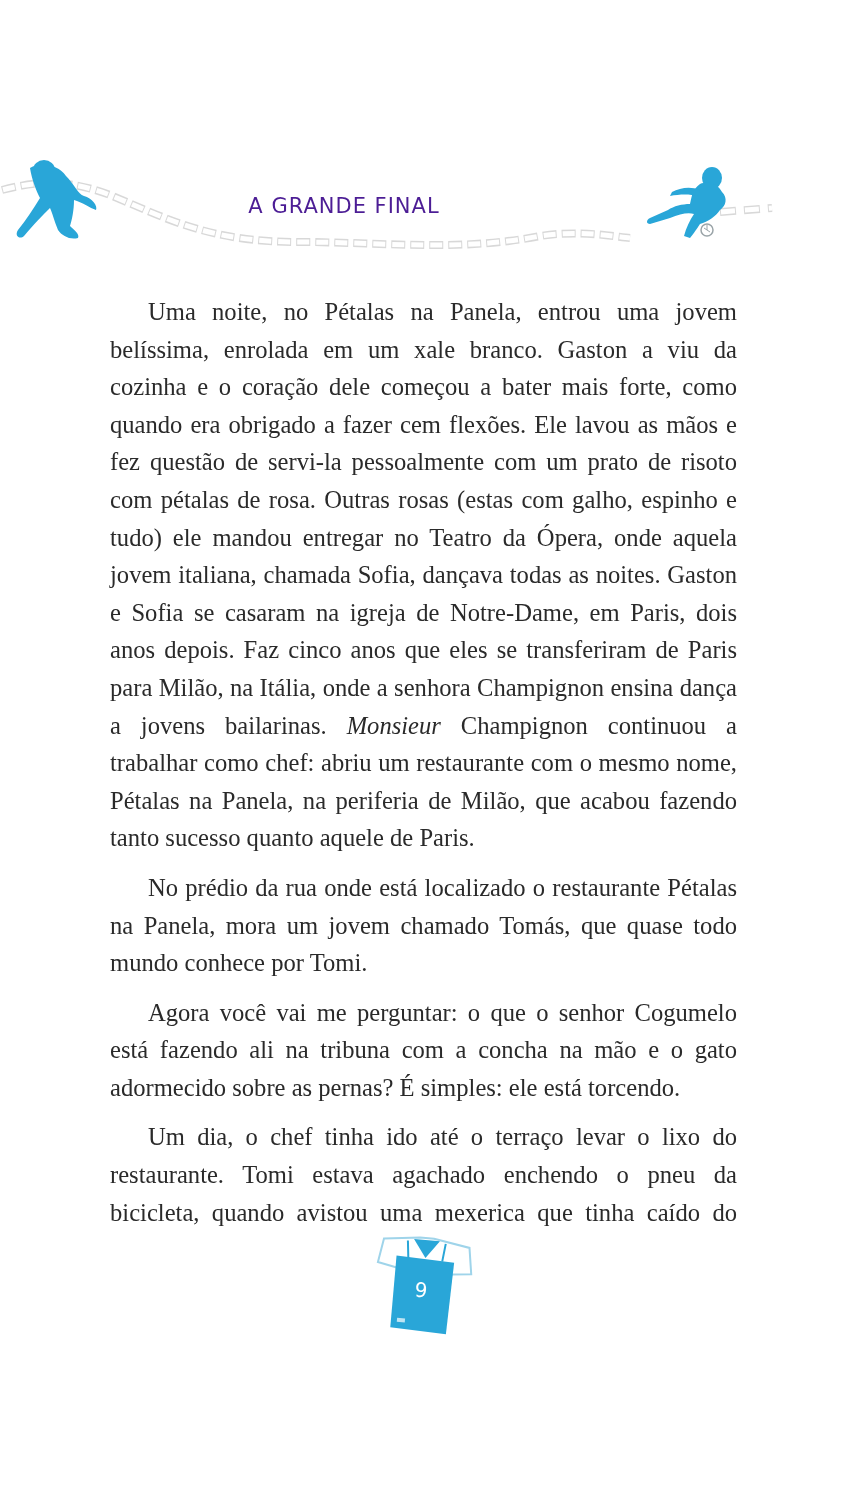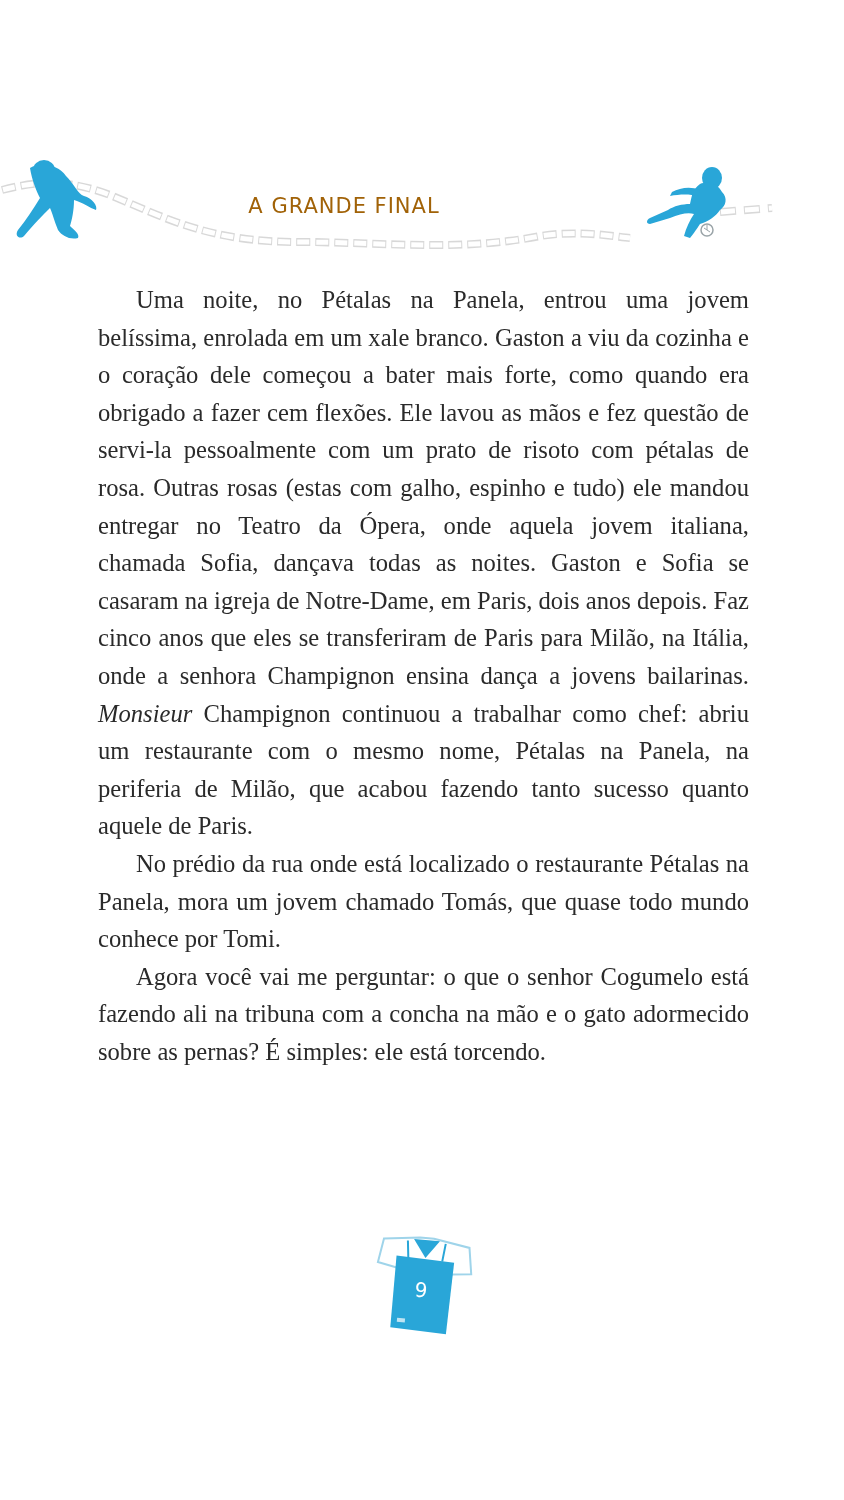"A GRANDE FINAL" .chapter-title { color: #a16207 -> #4c1d95 }
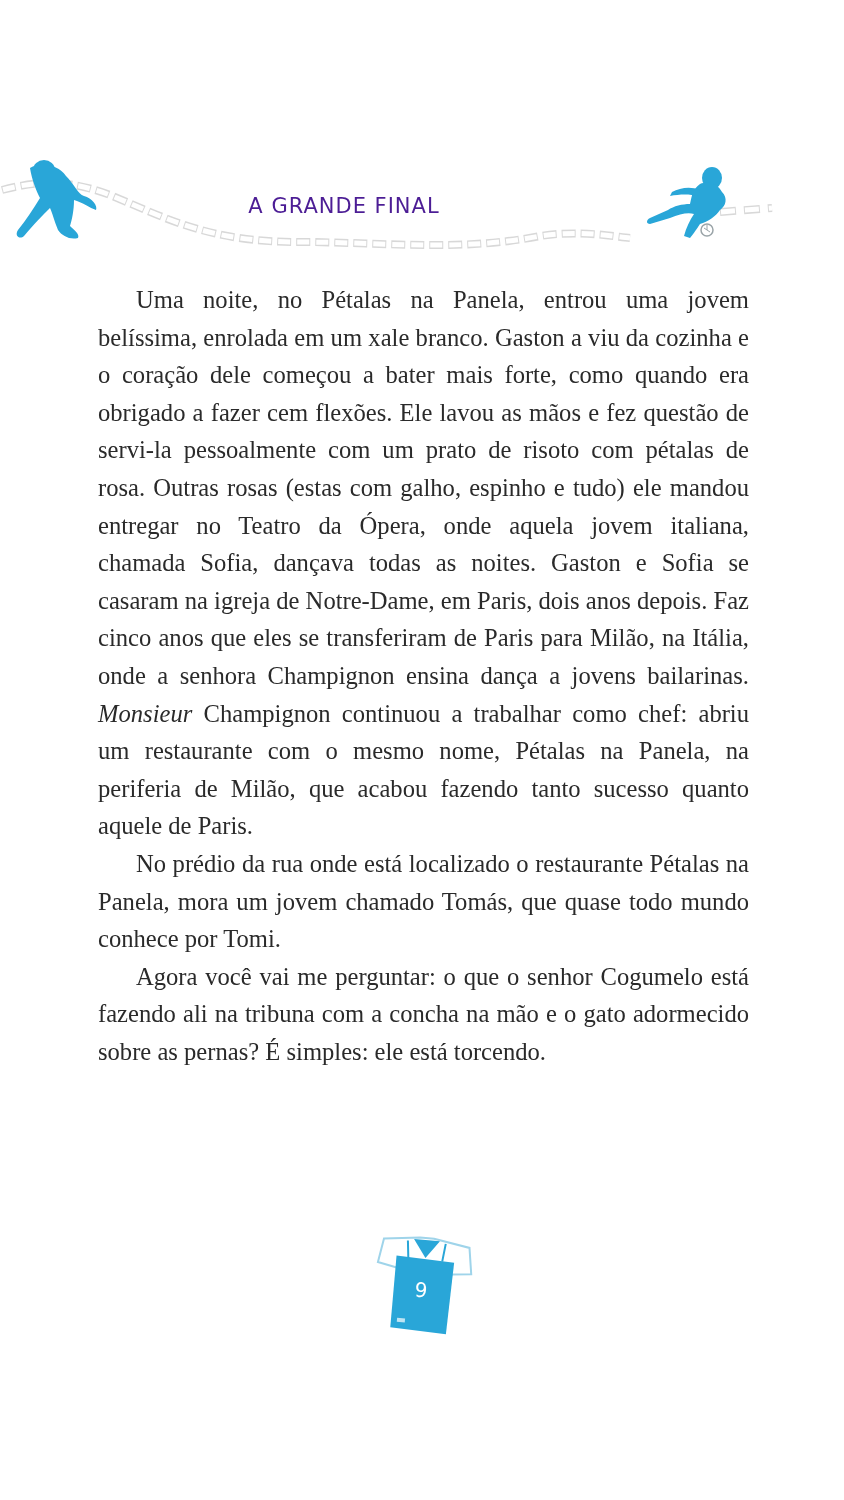"Uma noite, no Pétalas na" .body-text p { margin: 0 -> 12px }
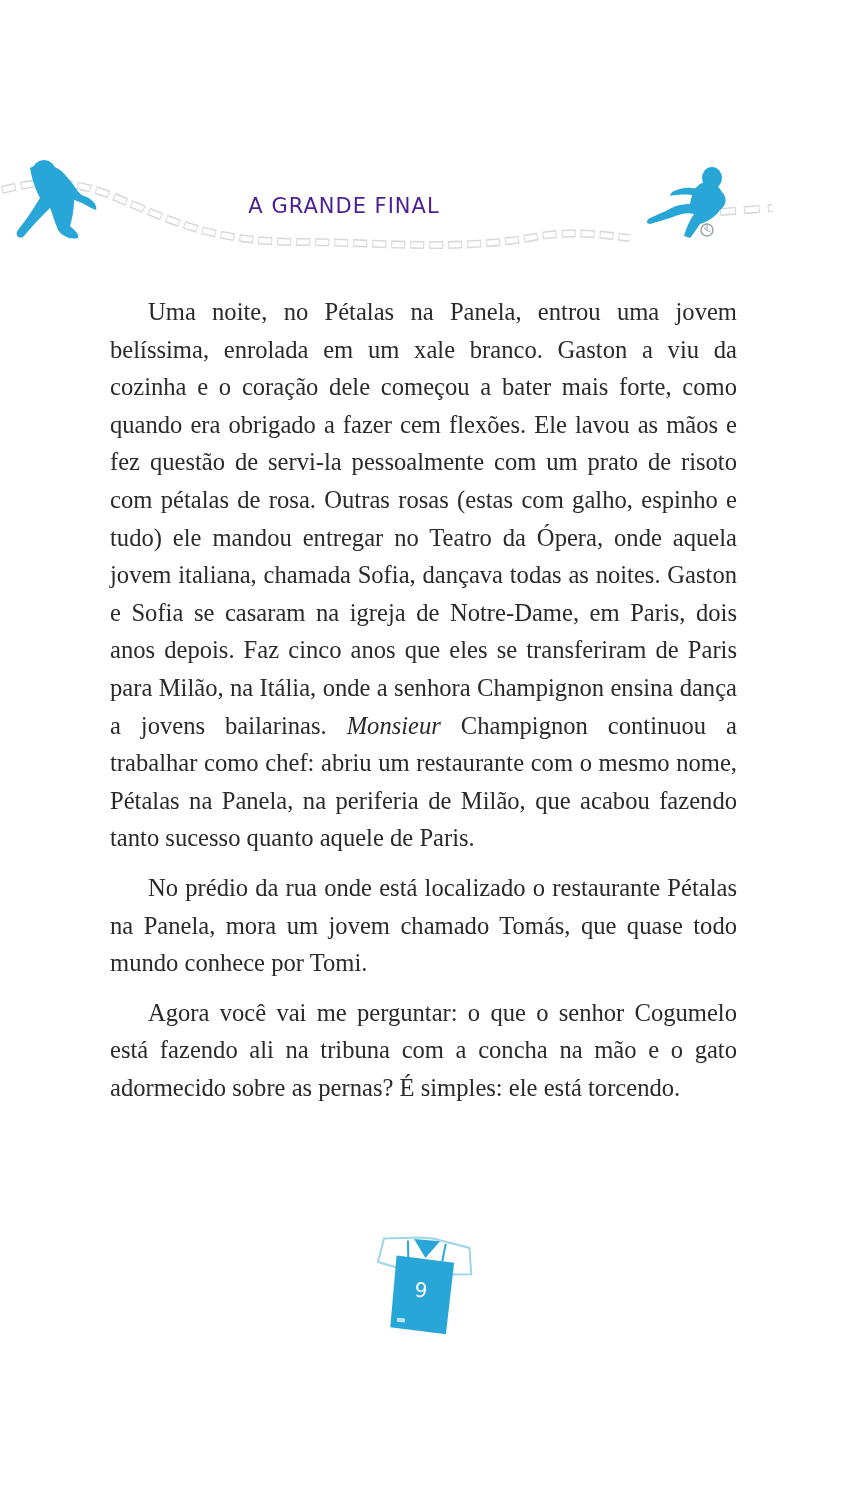"Um dia, o chef tinha" p { html: none -> <p>Um dia, o chef tinha ido até o terraço levar o lixo do restaurante. Tomi estava agachado enchendo o pneu da bicicleta, quando avistou uma mexerica que tinha caído do</p> }
